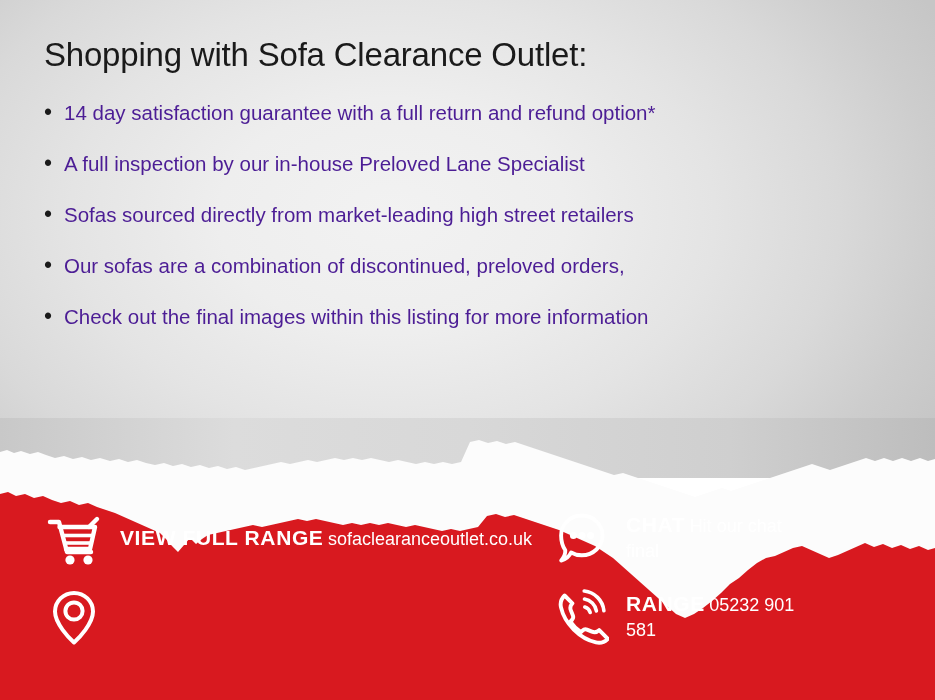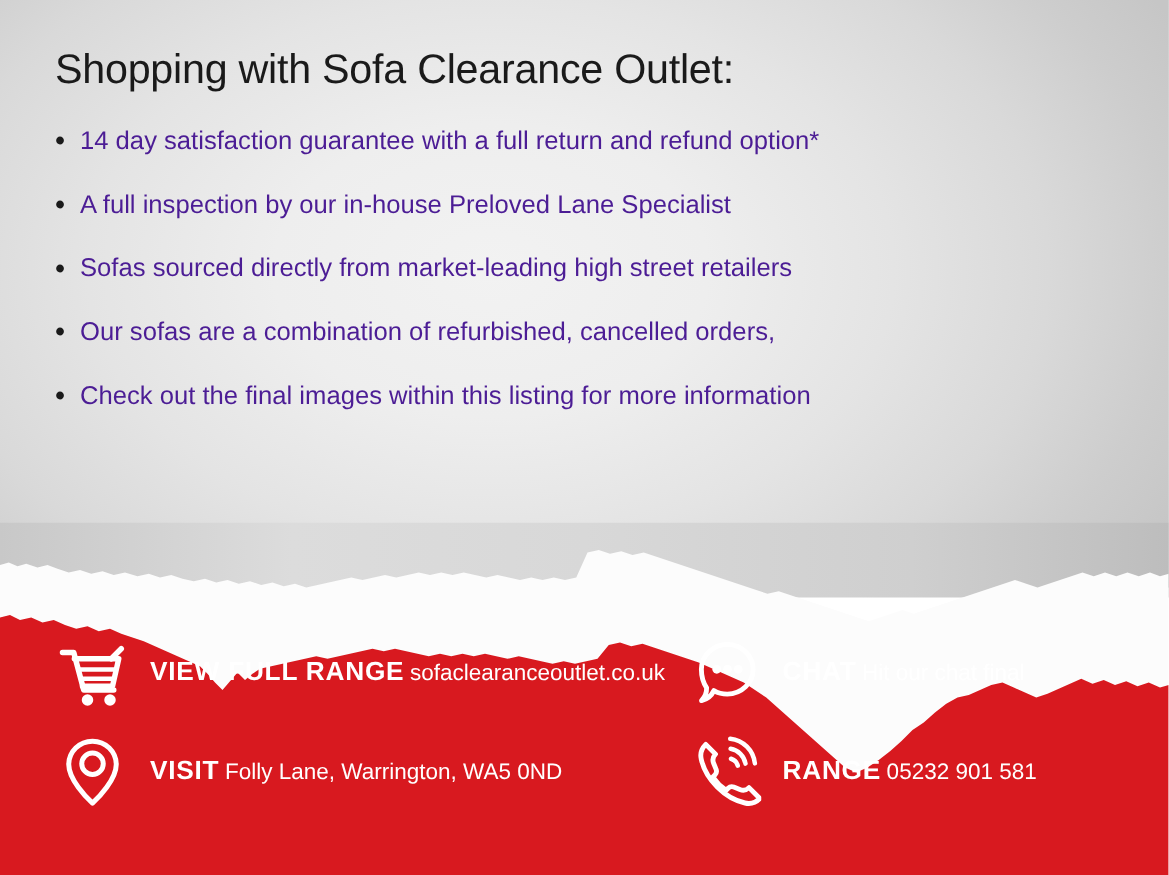"Our sofas are a combination" span.l2 { text: refurbished, cancelled -> discontinued, preloved }
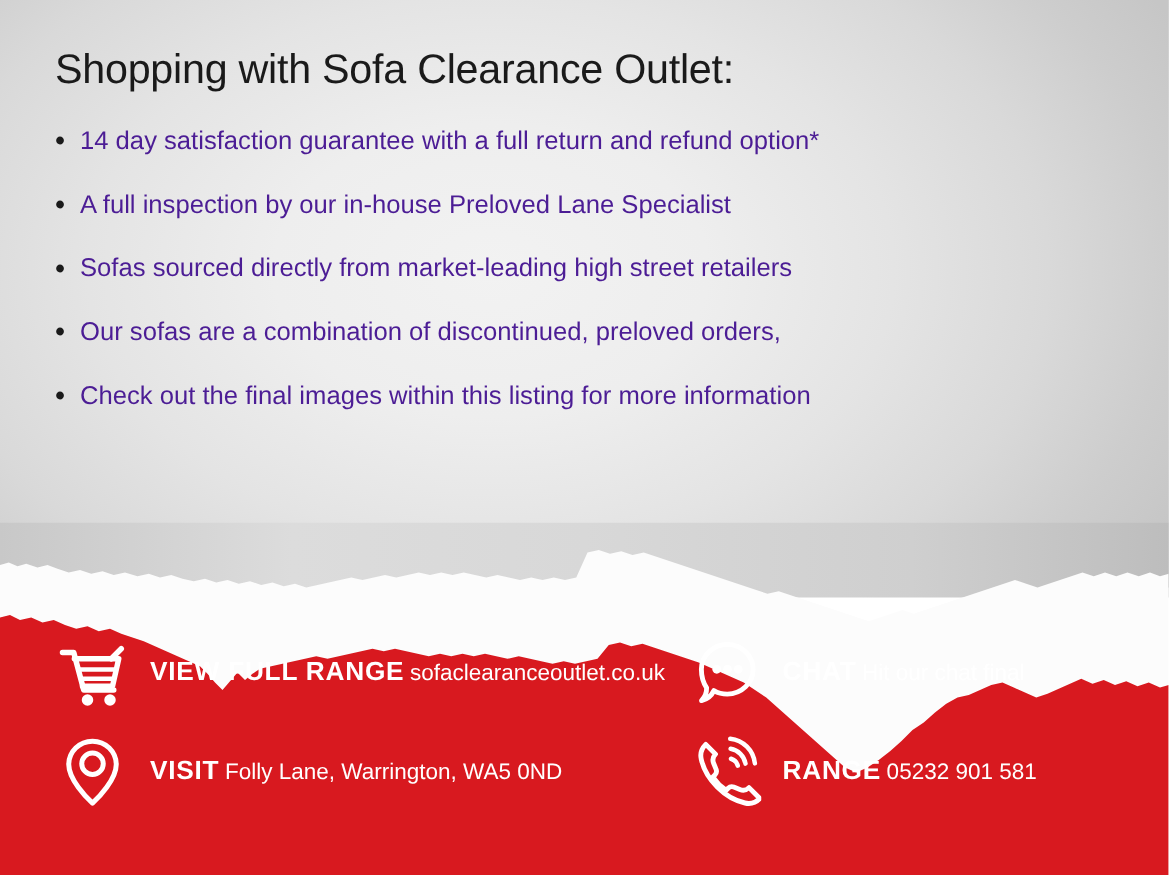"VIEW FULL RANGE" #contact { padding-left: 38px -> none }
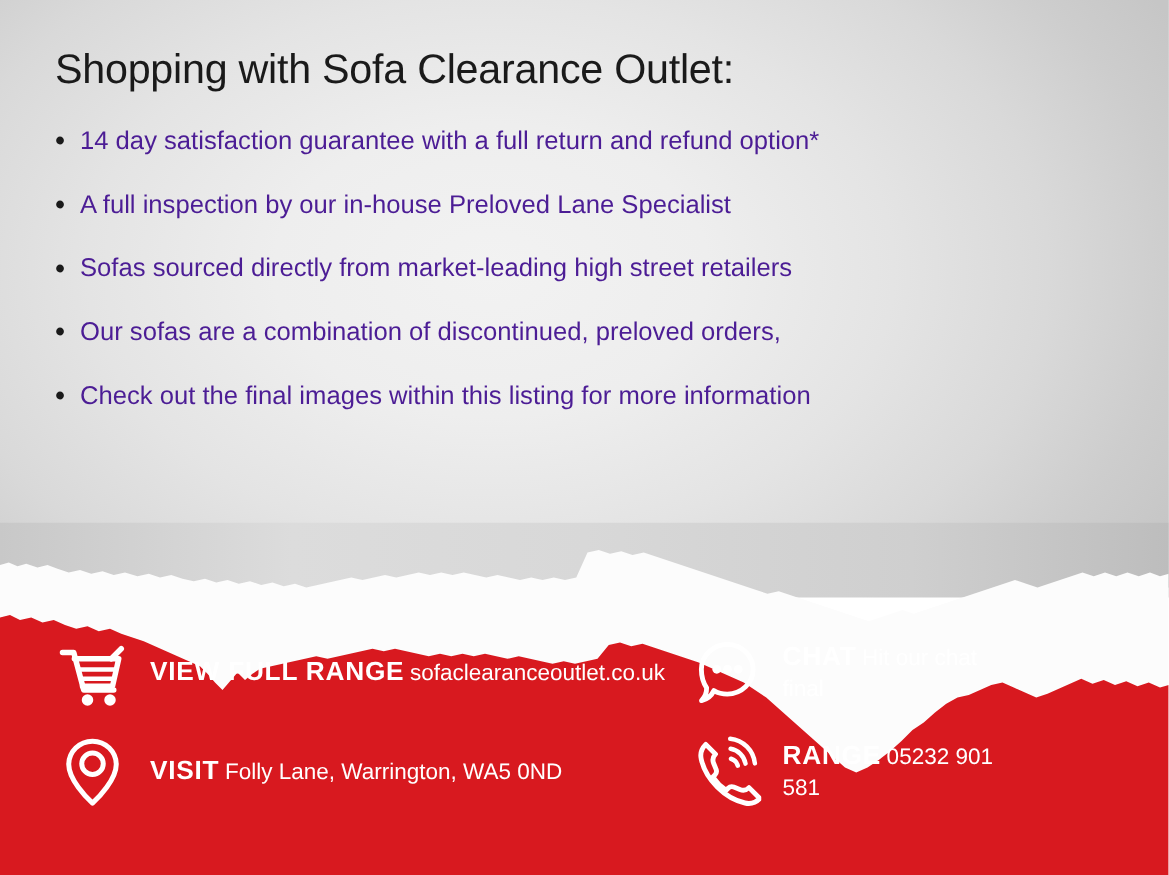"VISIT Folly Lane, Warrington, WA5" span.cell-text { html: <span> <span>VISIT</span> <span>Folly Lane, Warrington, WA5 0ND</span> </span> -> none }
